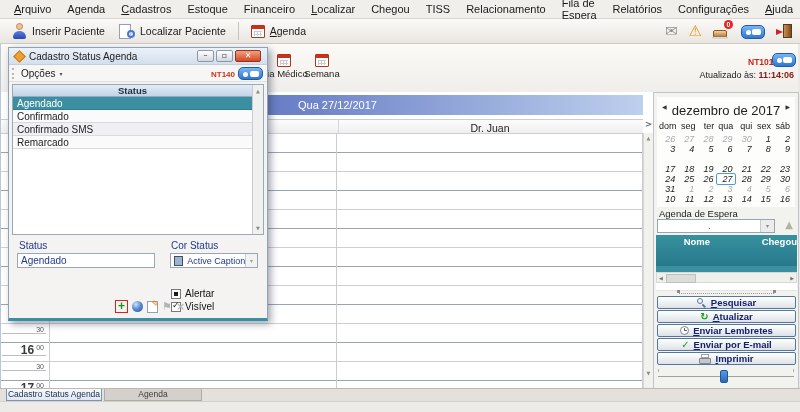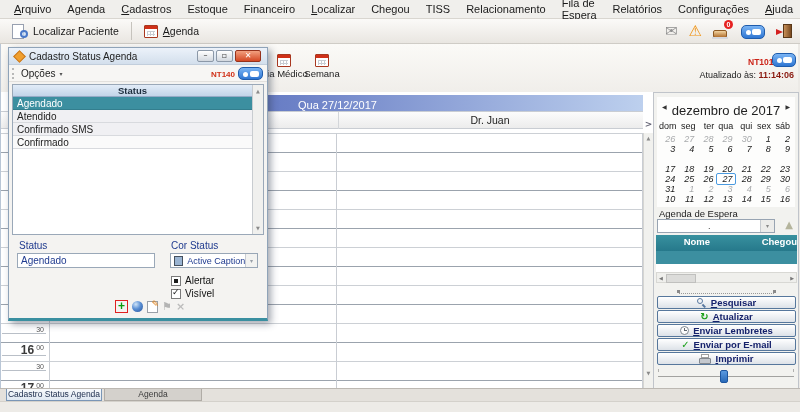"Inserir Paciente" div.tbtn { html: none -> <div> <span></span> <span>Inserir Paciente</span> </div> }
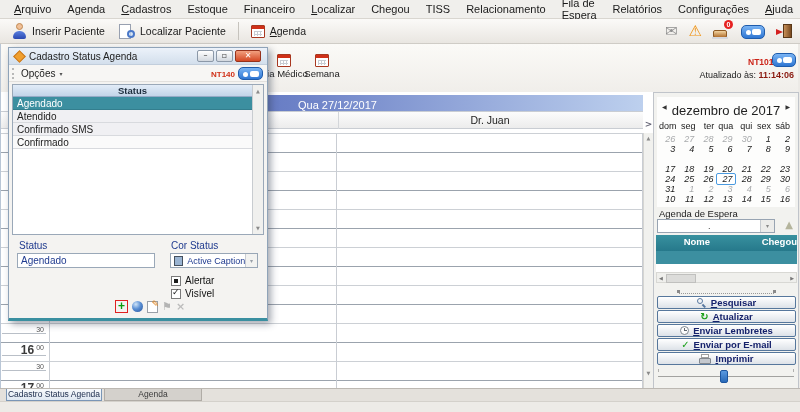"Atendido" div.drow { html: <div>Atendido</div> -> none }
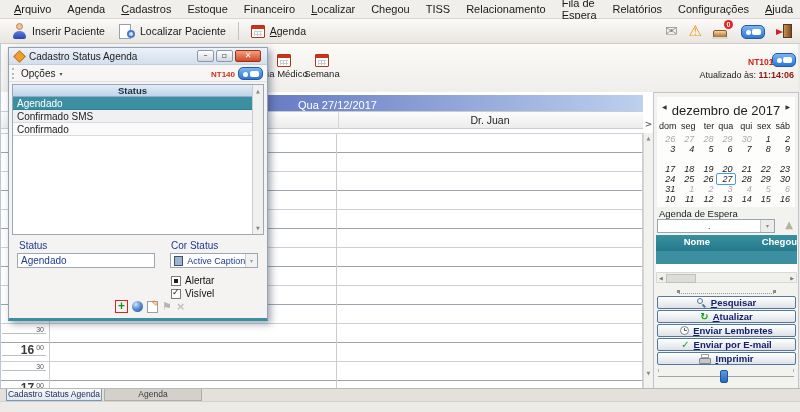"Confirmado SMS" div.drow { order: before "Confirmado" -> after "Confirmado" }
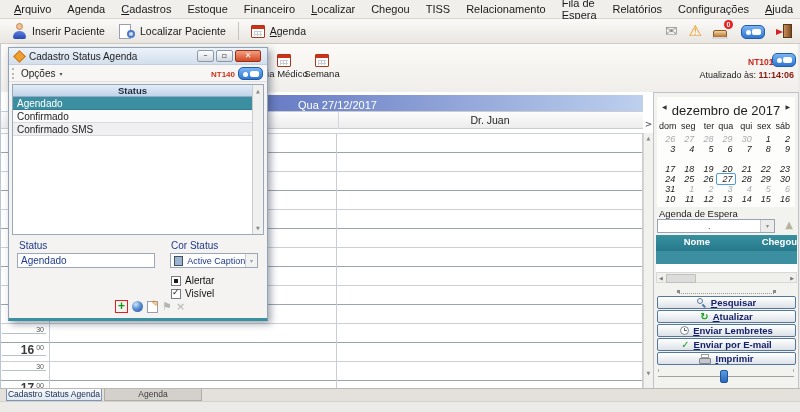"Dr. Juan" .colhdr { top: 111px -> 119px }
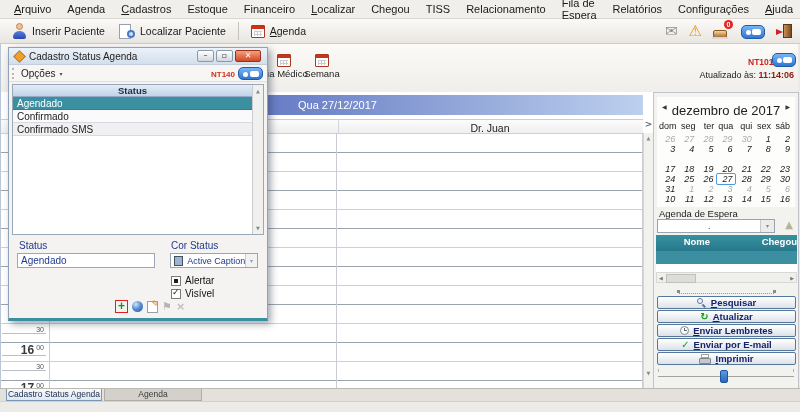"Remarcado" div.drow { html: none -> <div>Remarcado</div> }
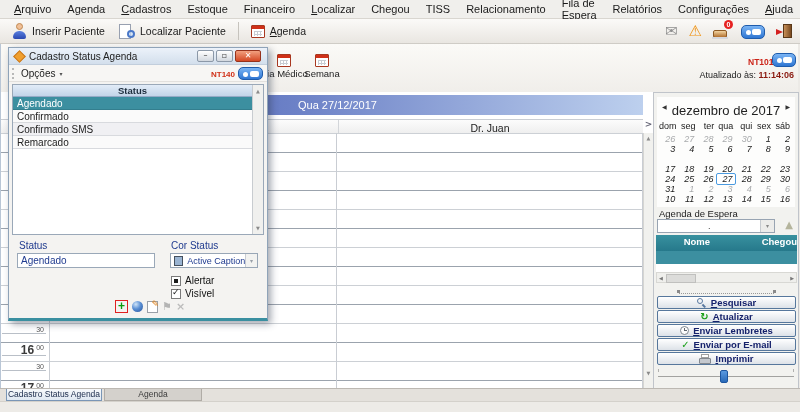"Nome" .wl-head { height: 16px -> 31px }
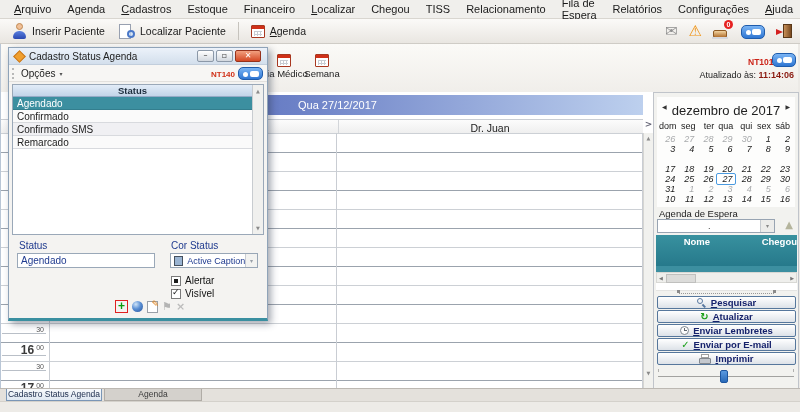"Alertar" .cbrow { margin-top: none -> 13px }
